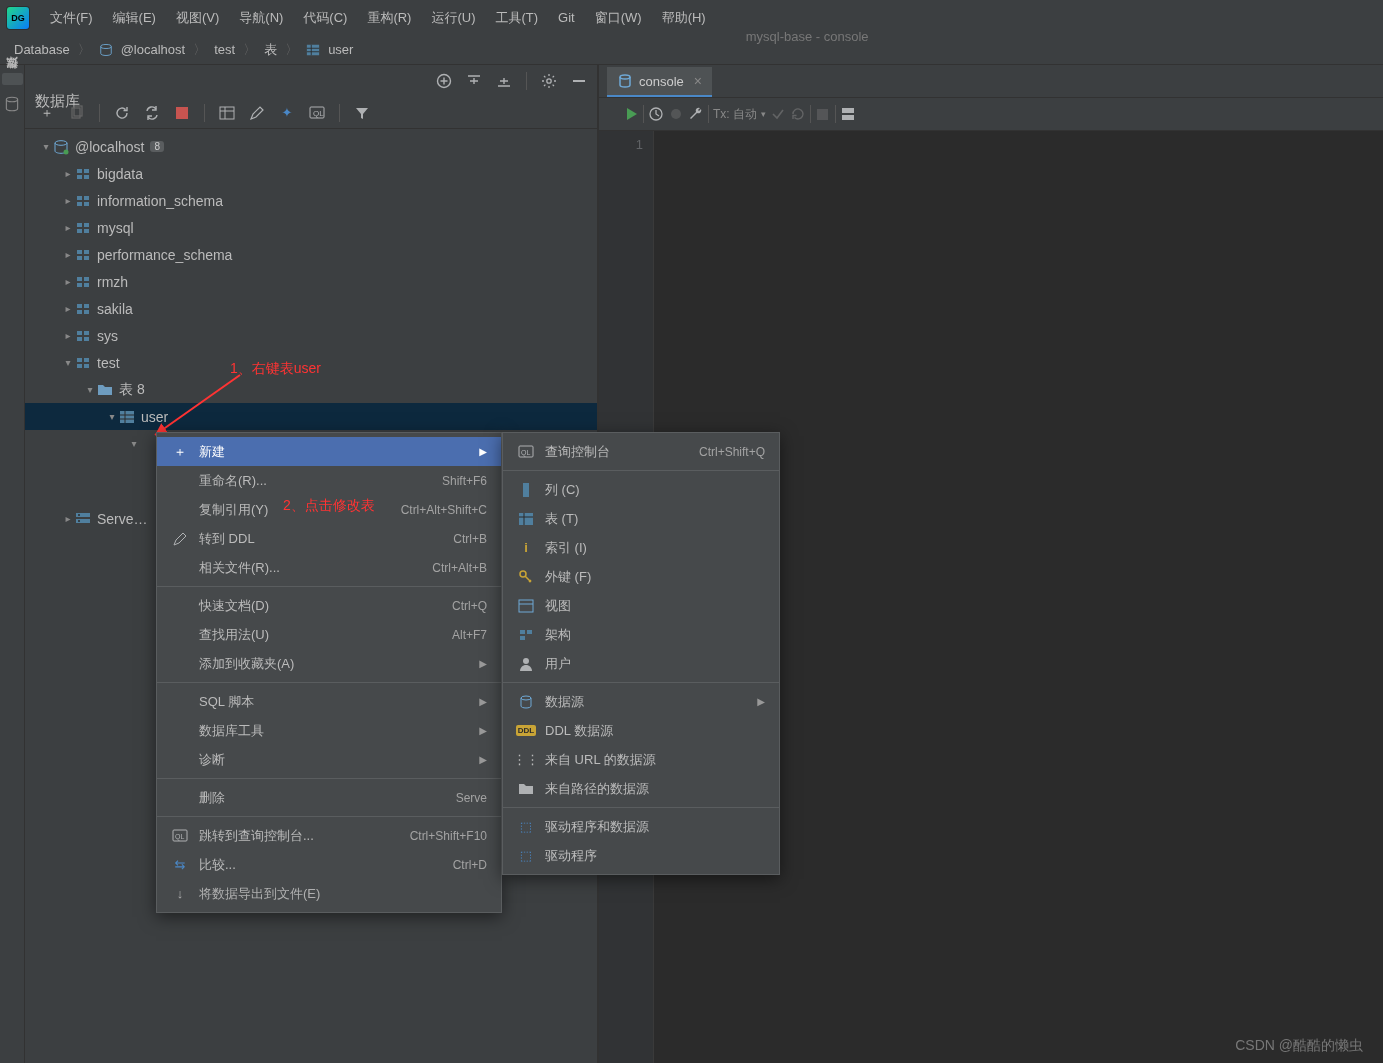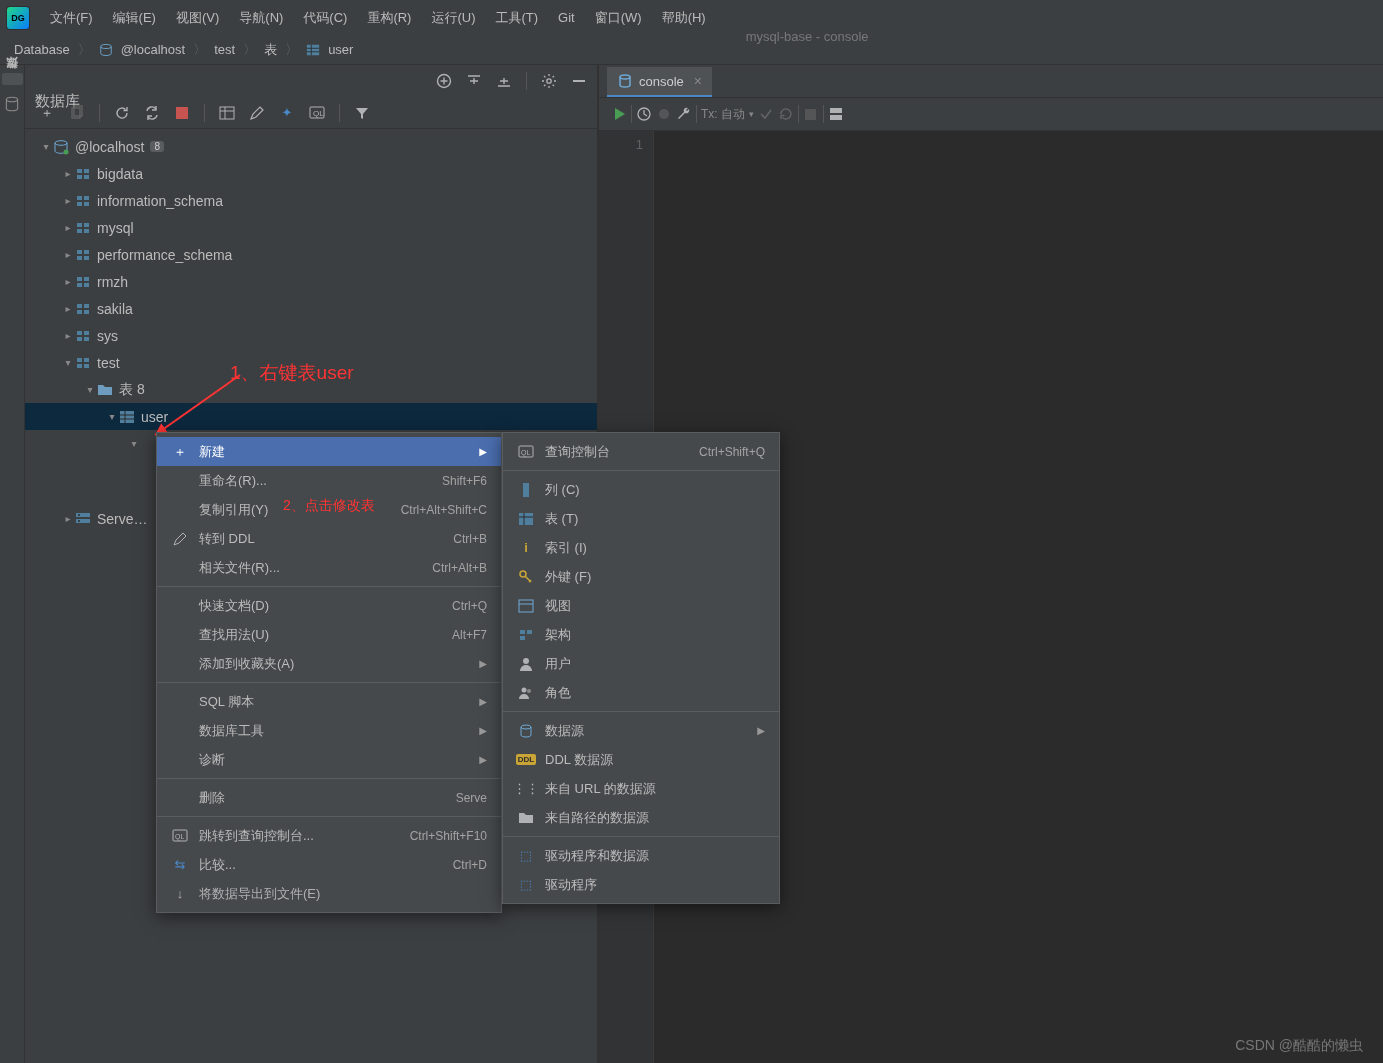"Tx: 自动" .etool { padding: 0 12px -> 0 24px }
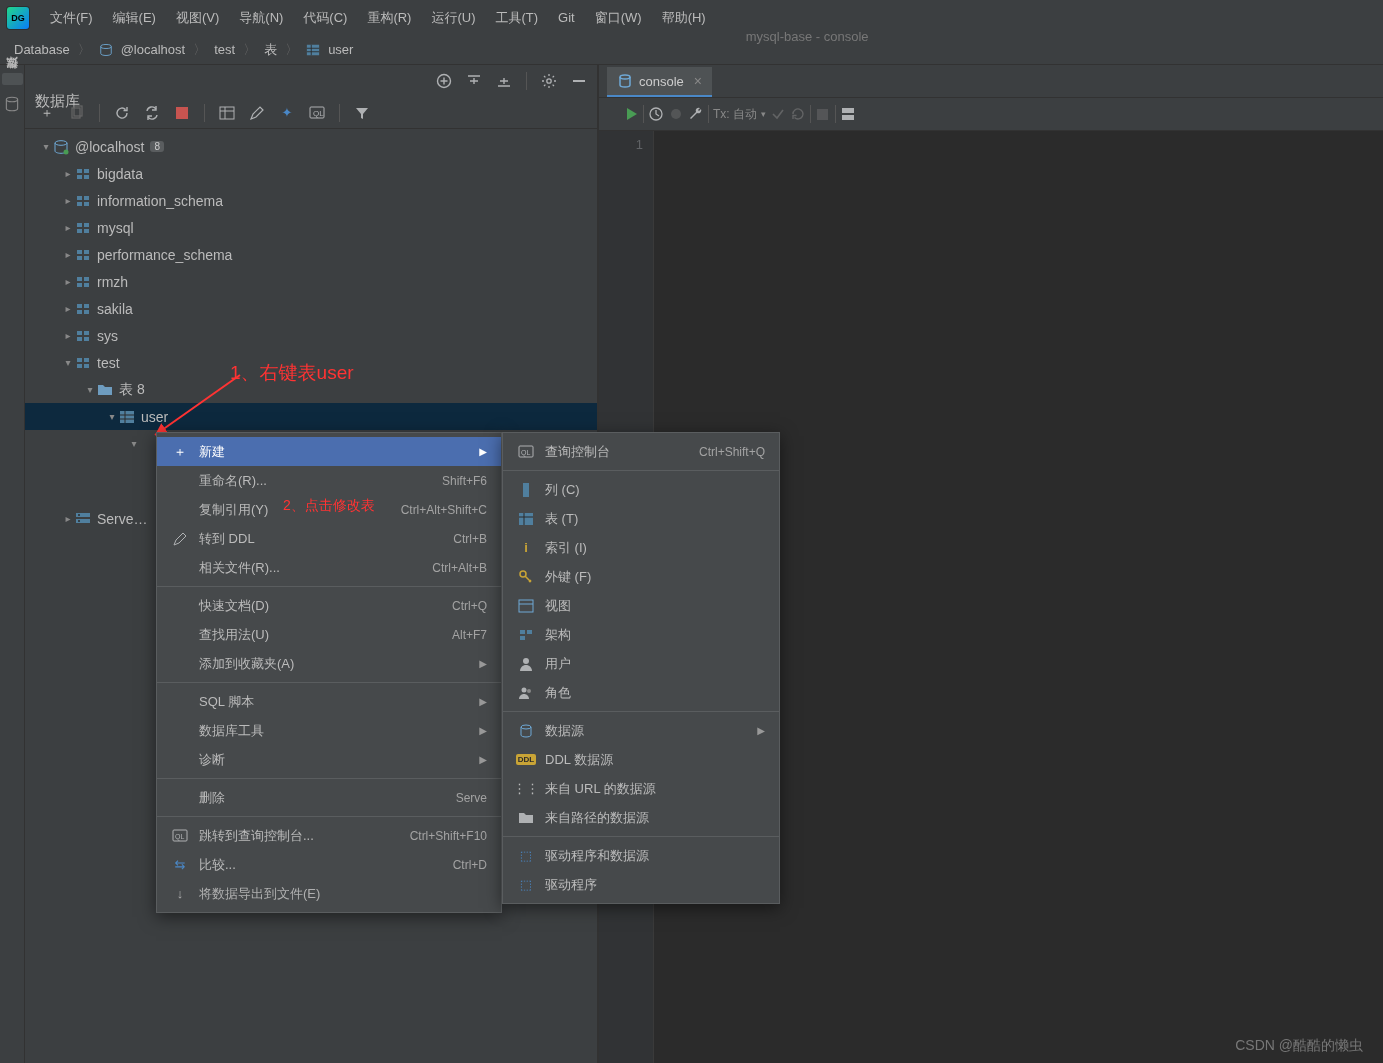"1、右键表user" .anno { font-size: 19px -> 14px }
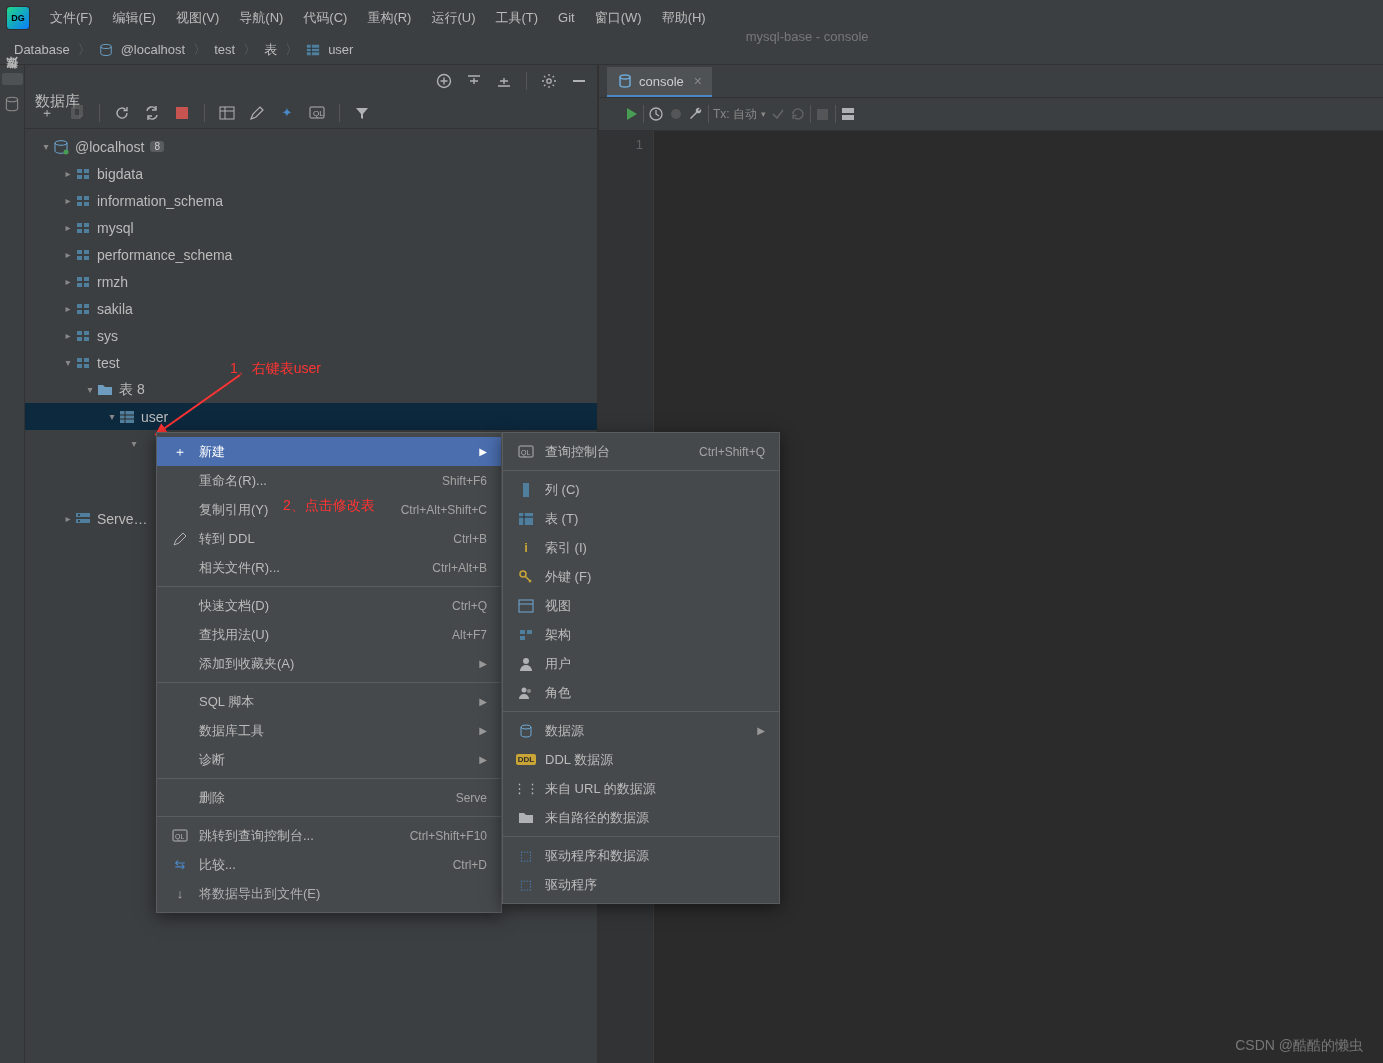"角色" div.row { html: <div> <span> <svg> <circle></circle> <circle></circle> <path></path> </svg> </span> <span>角色</span> </div> -> none }
